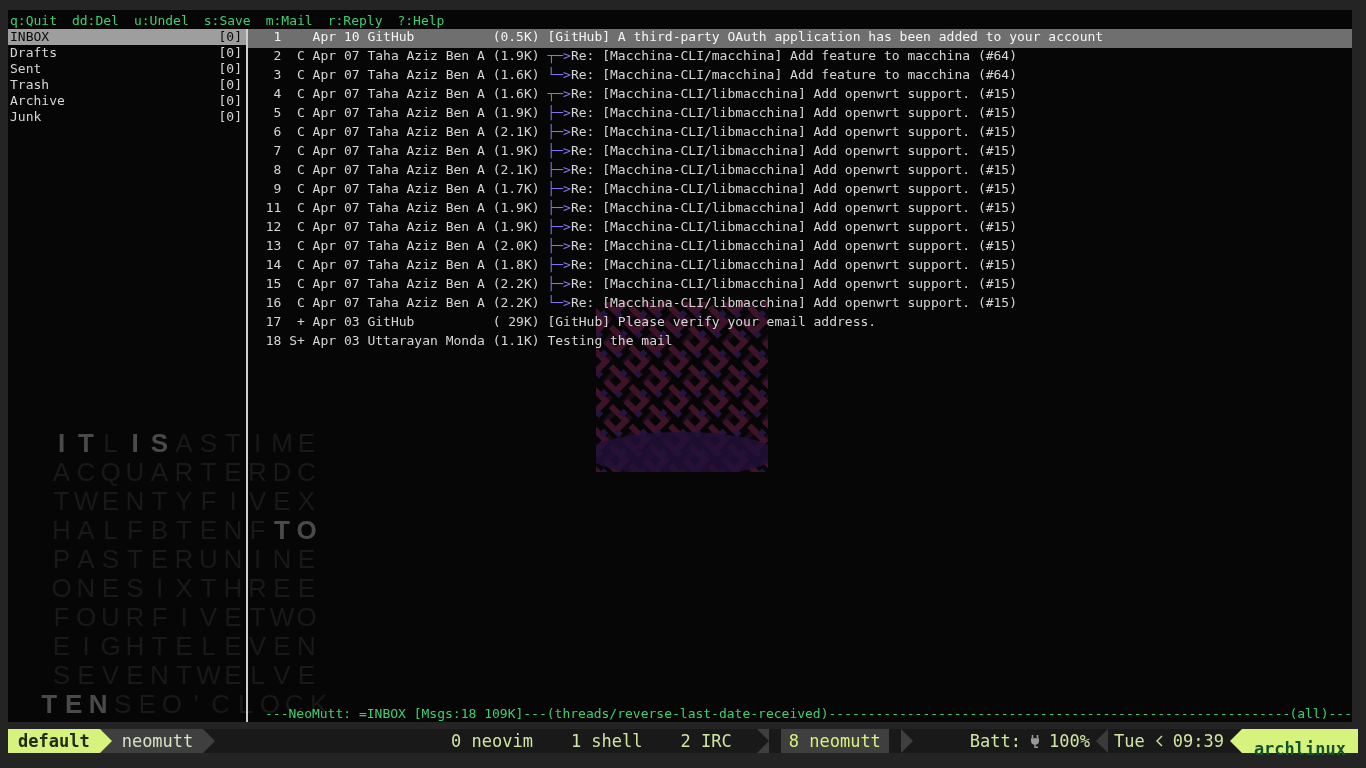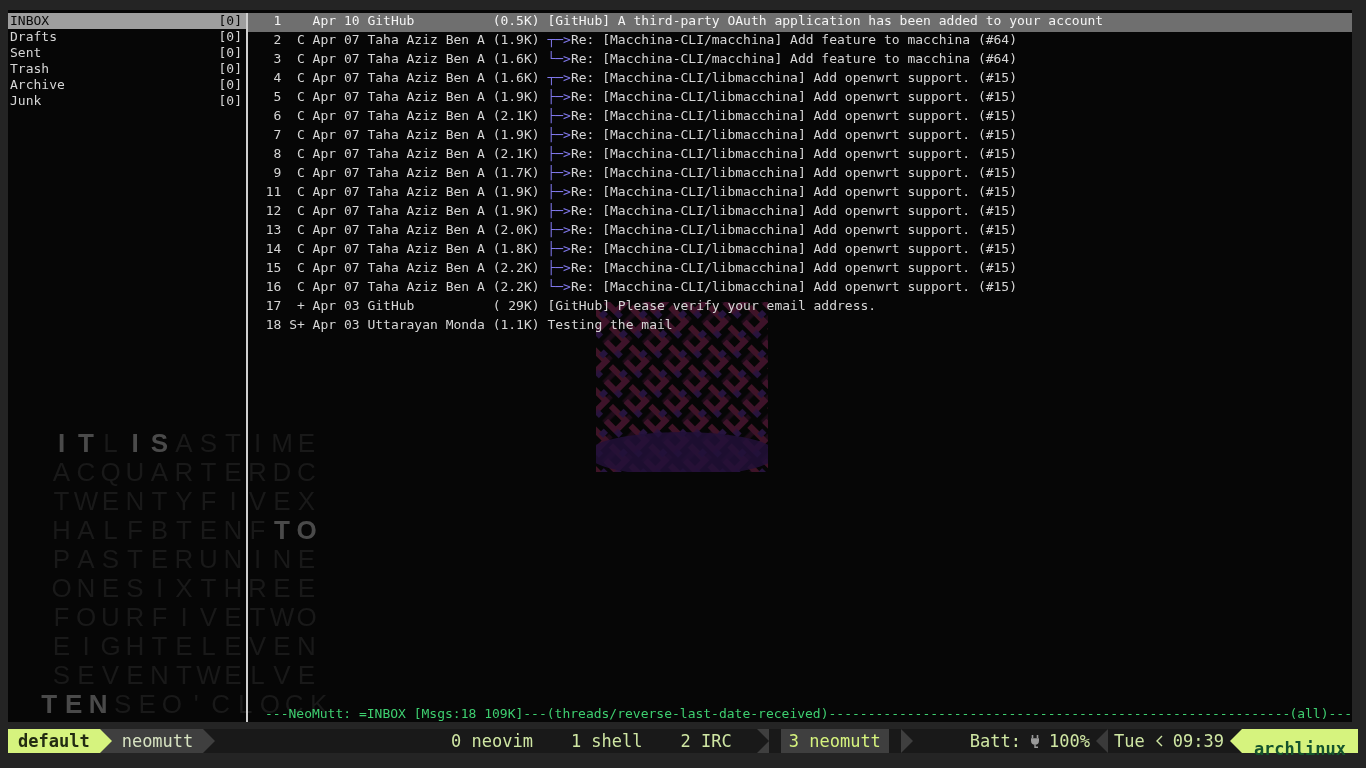"q:Quit dd:Del u:Undel s:Save m:Mail" div.menu-bar { html: none -> <div><span>q:Quit</span><span>dd:Del</span><span>u:Undel</span><span>s:Save</span><span>m:Mail</span><span>r:Reply</span><span>?:Help</span></div> }
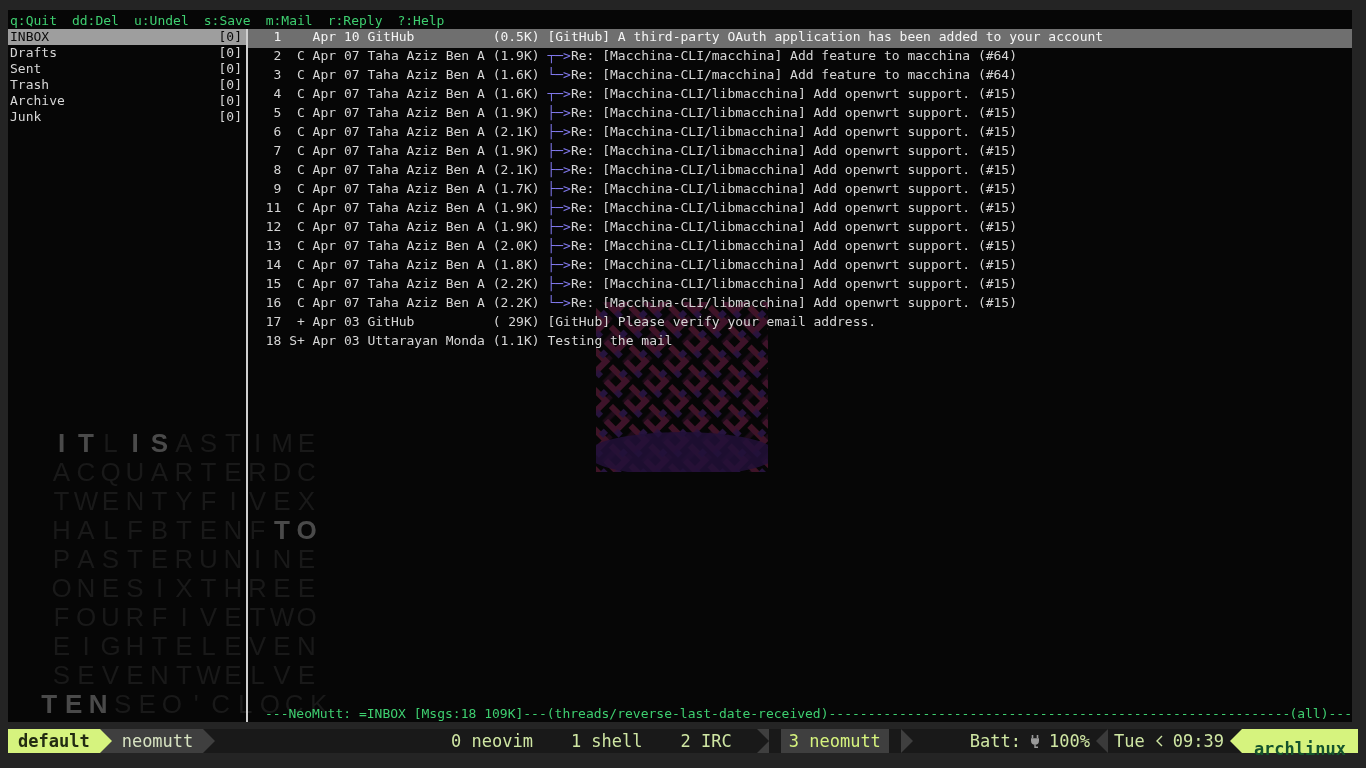"3 neomutt" span.twin { text: 3 -> 8 }
